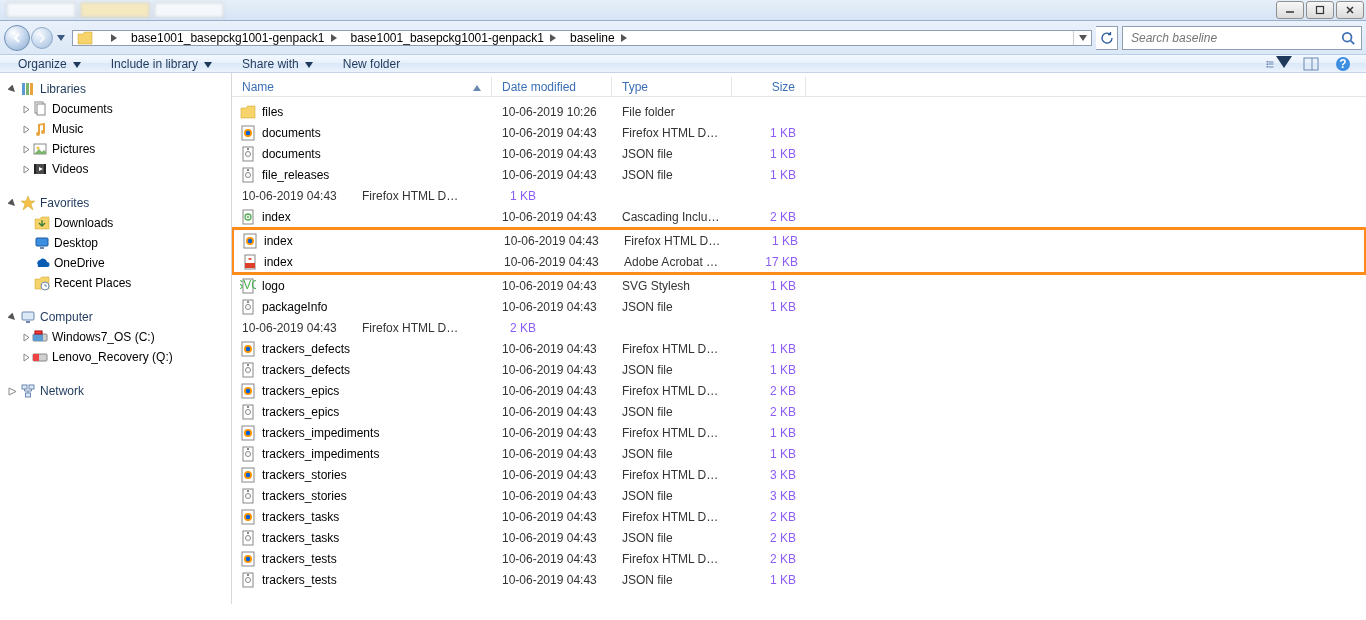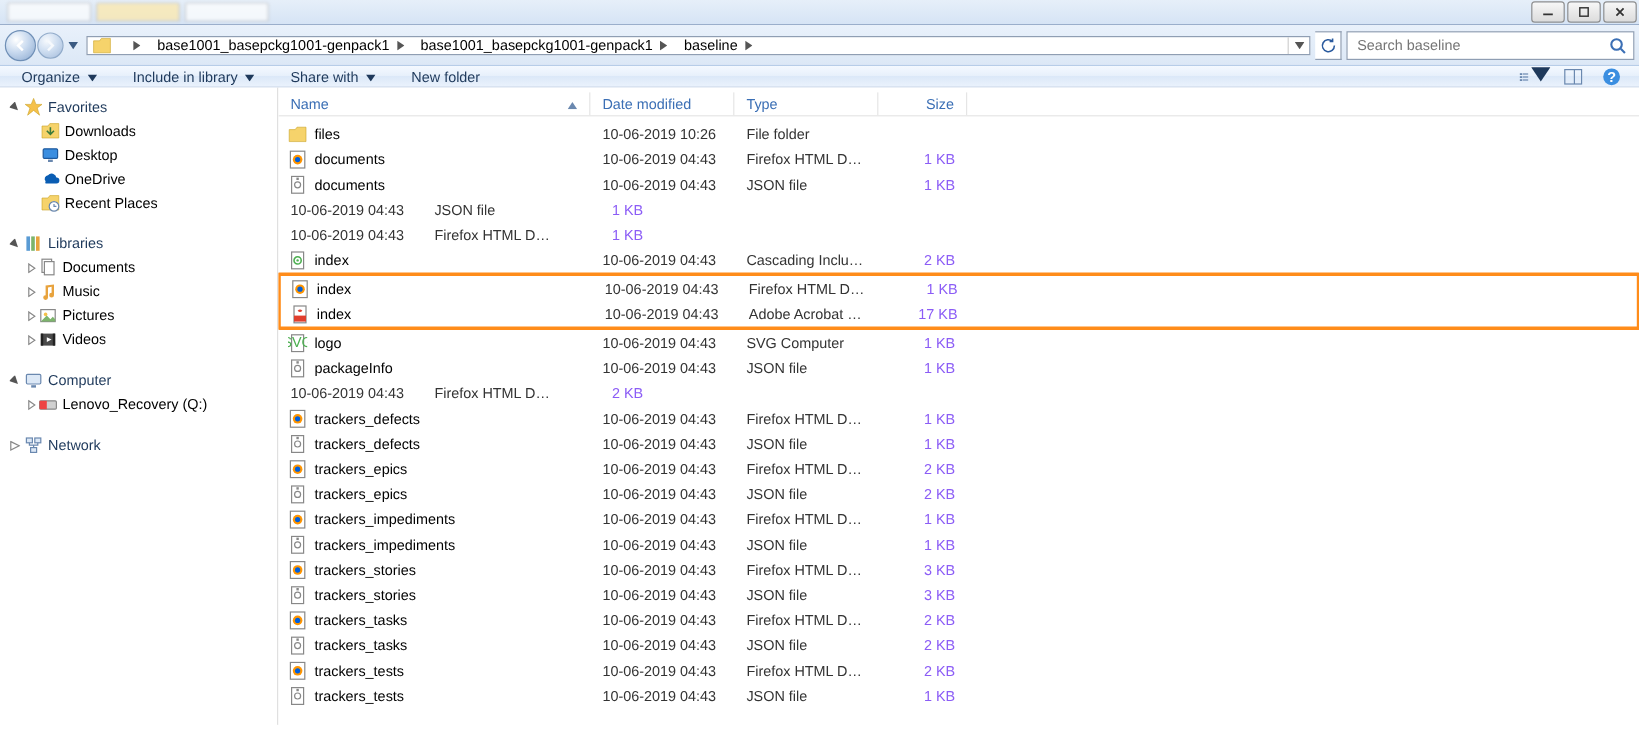"Search baseline" .searchbox input { font-style: none -> italic }
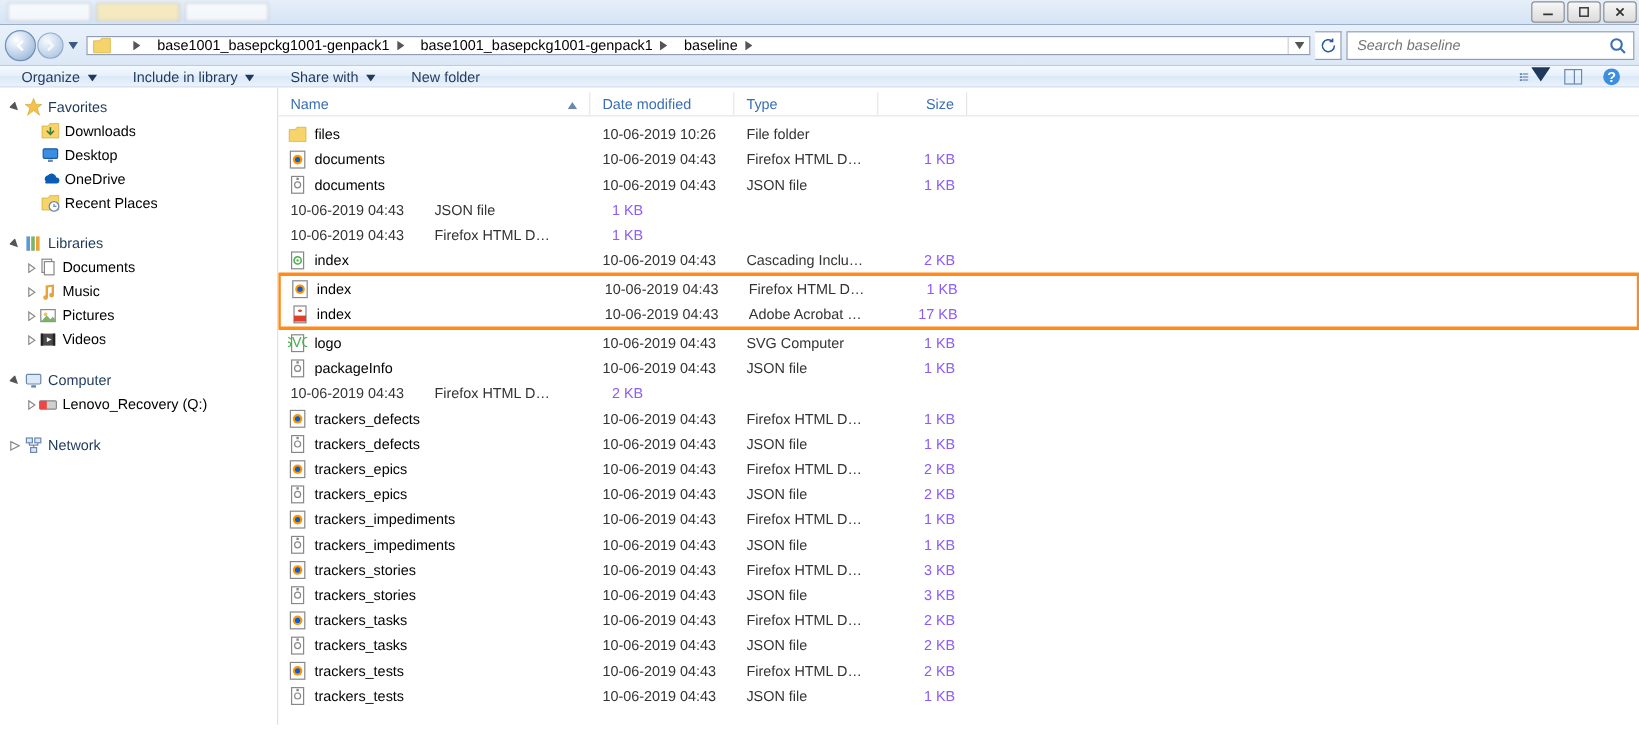"file_releases" div.fname { html: none -> <div> <span> <svg> <rect></rect> <circle></circle> <rect></rect> </svg> </span> <span>file_releases</span> </div> }
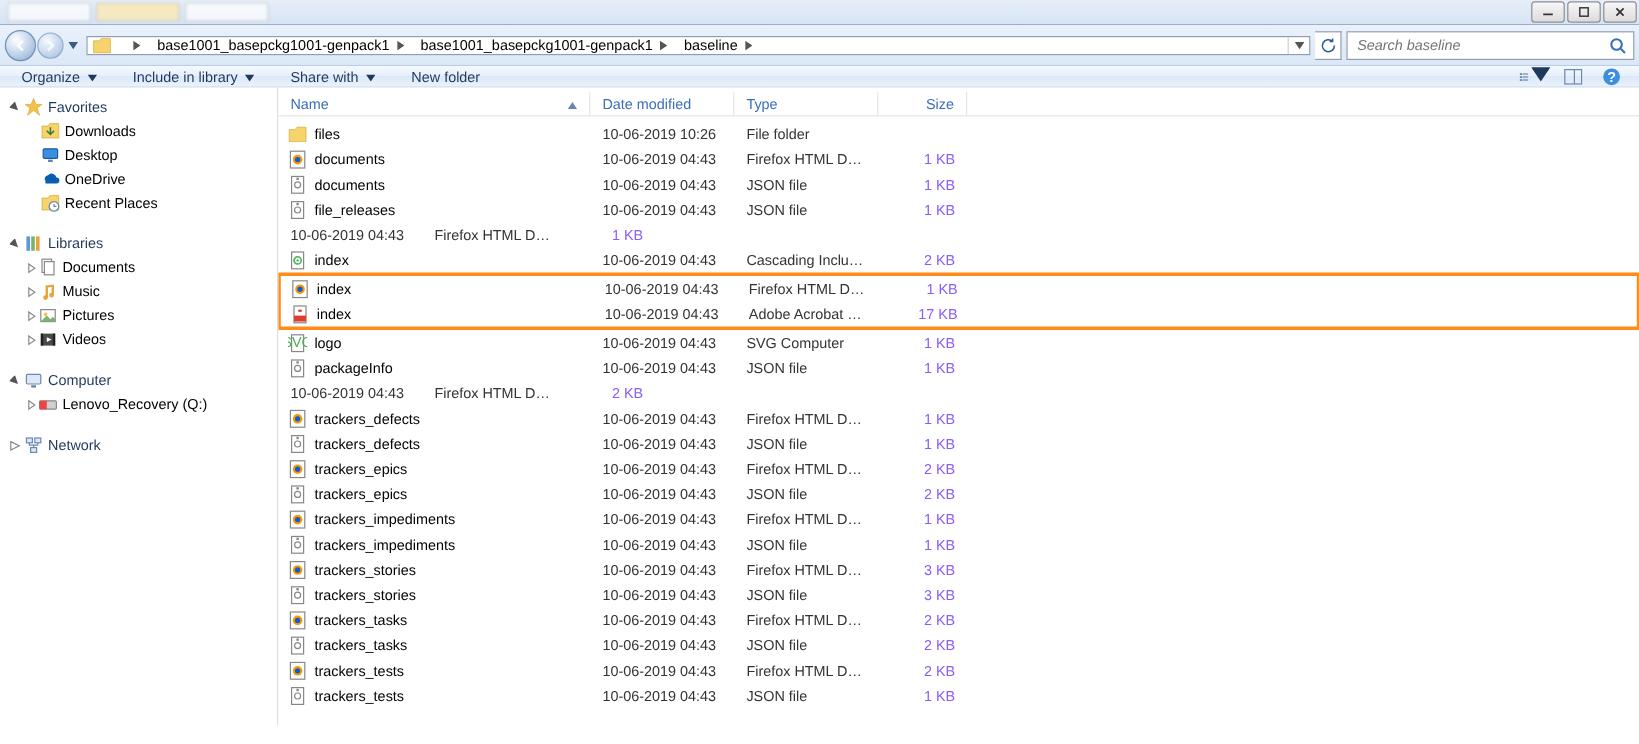"Favorites" div.navgroup { order: before "Libraries" -> after "Libraries" }
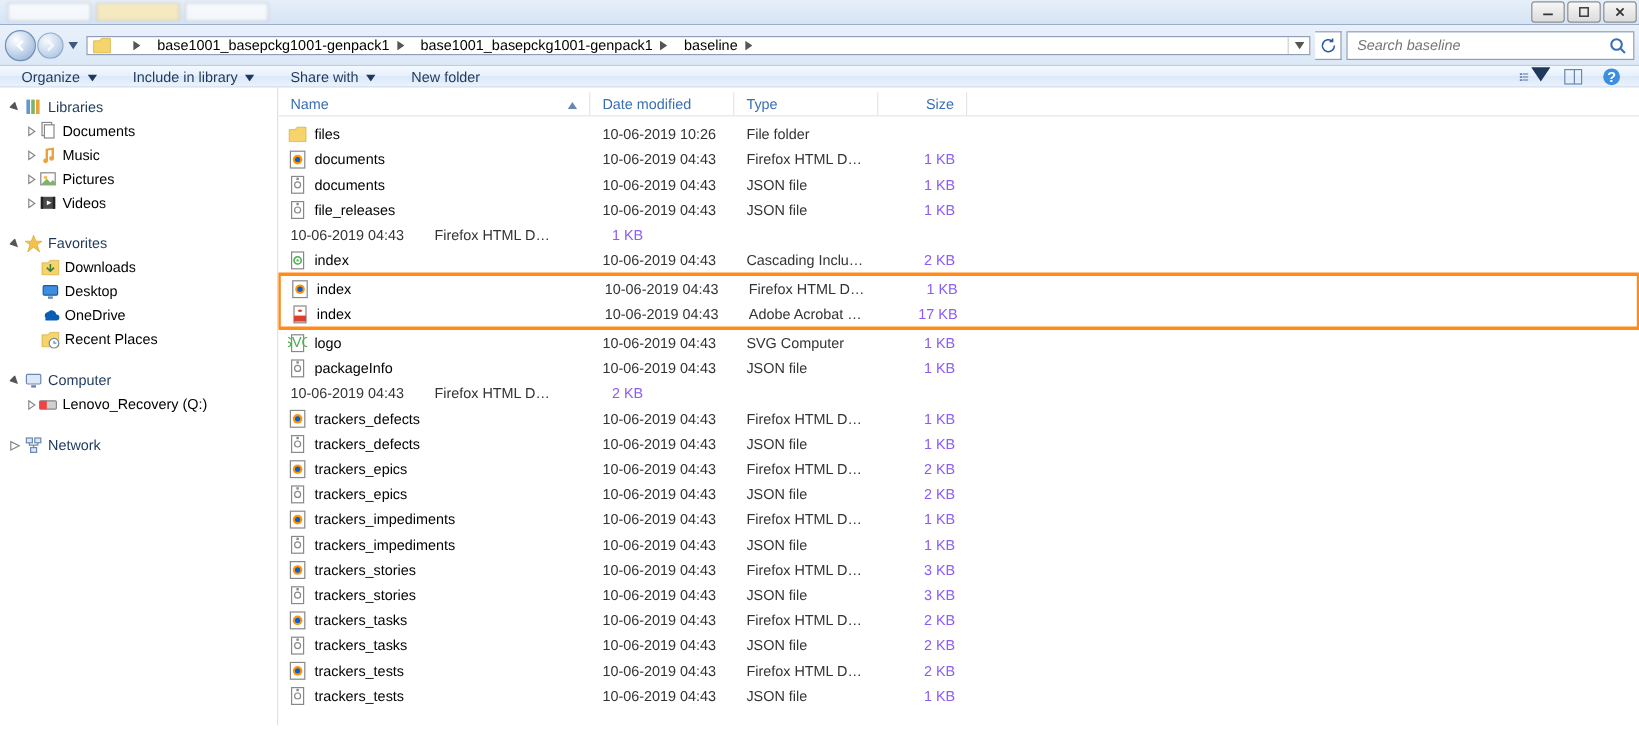"SVG Computer" div.ftype { text: Computer -> Stylesh }
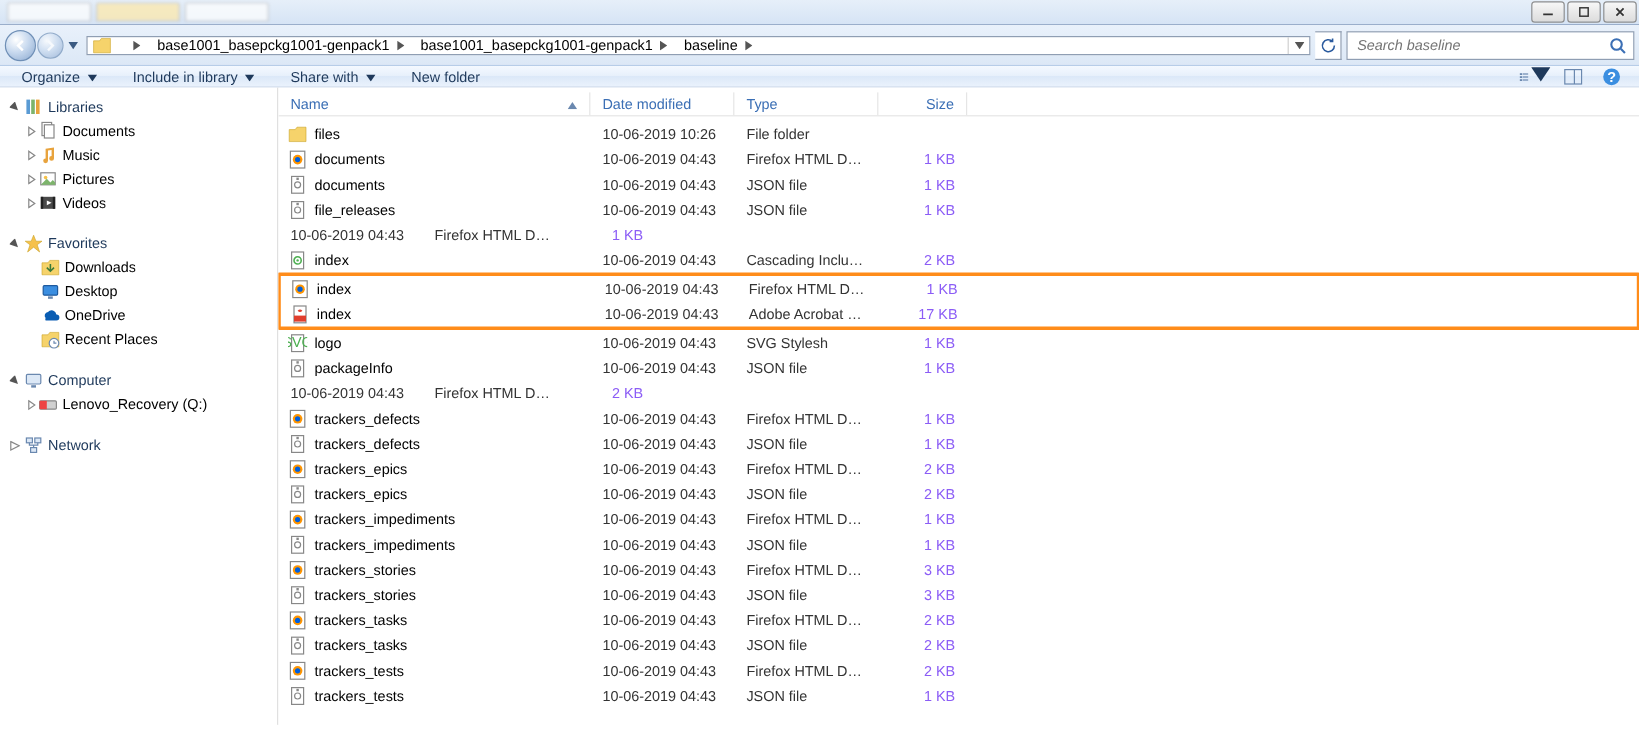"Windows7_OS (C:)" div.navitem { html: none -> <div> <span> <svg> <path></path> </svg> </span> <span> <svg> <rect></rect> <rect></rect> <rect></rect> </svg> </span> <span>Windows7_OS (C:)</span> </div> }
